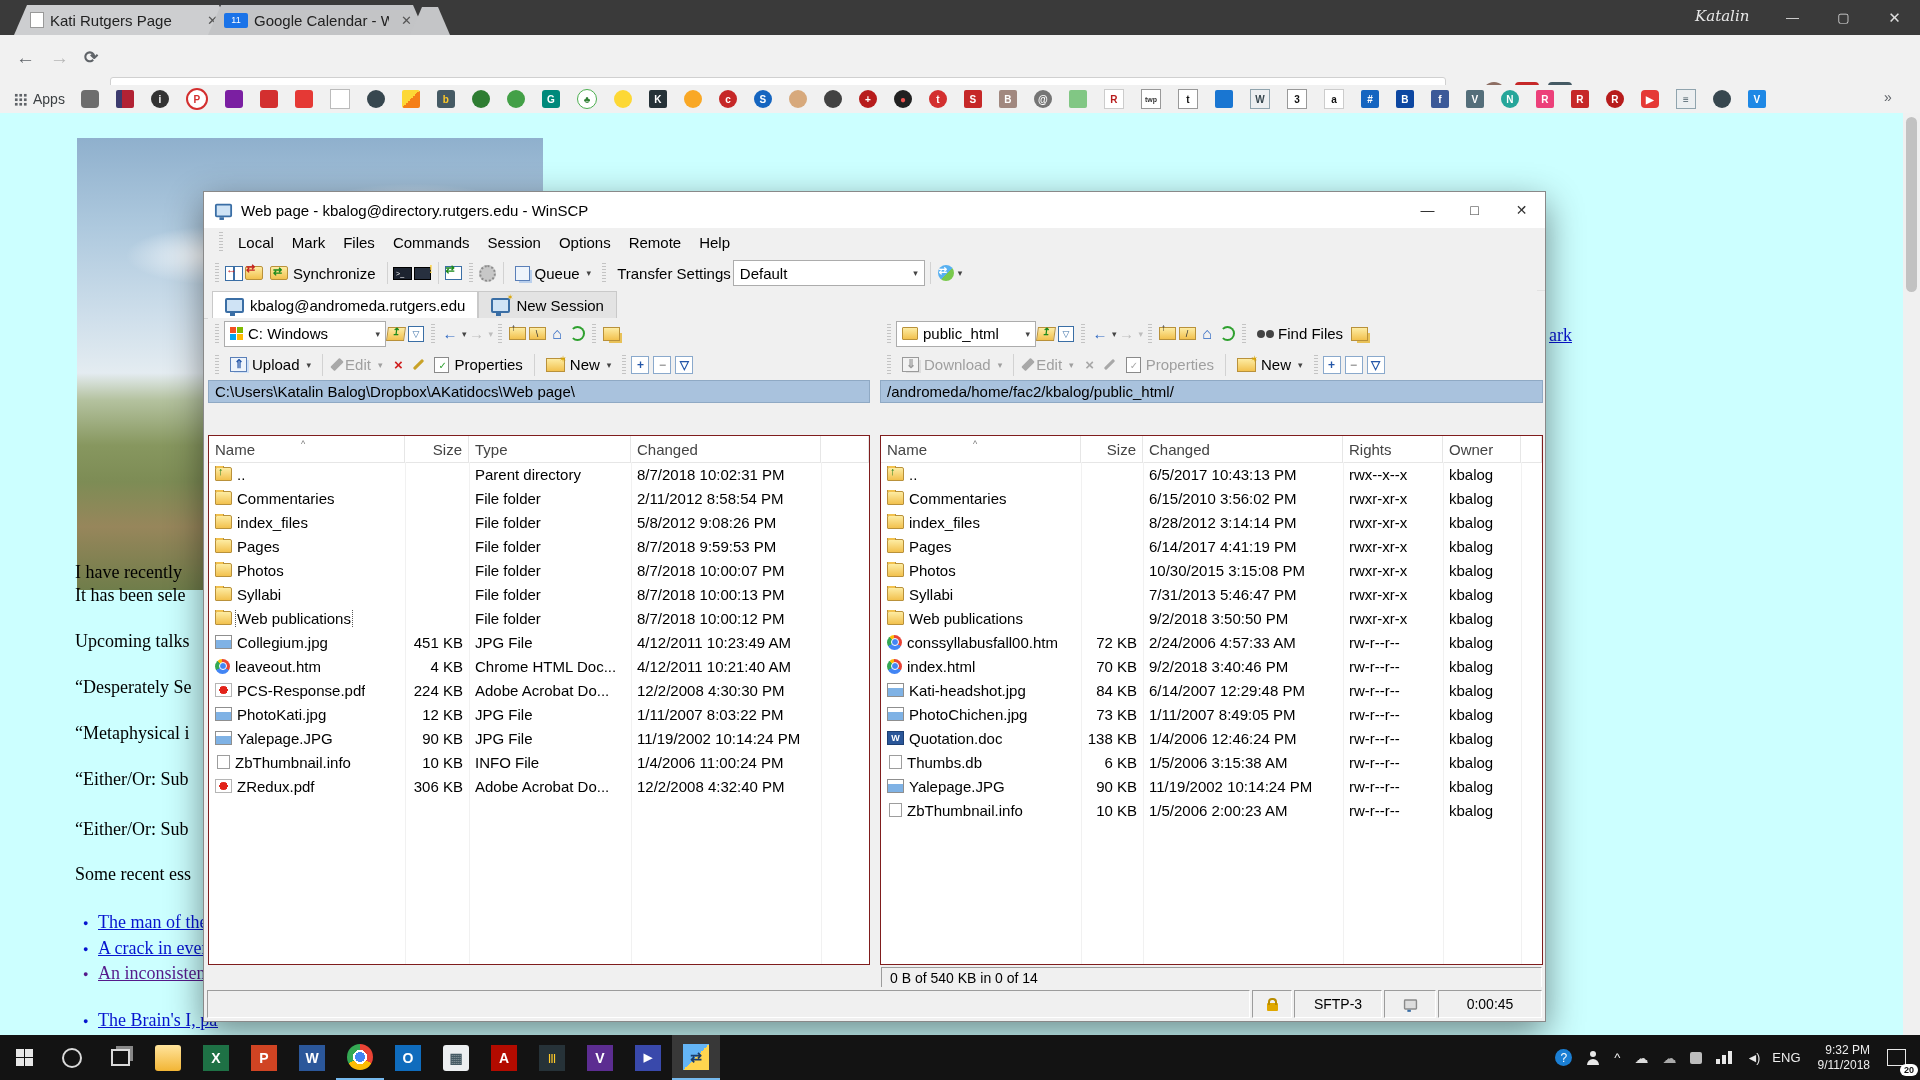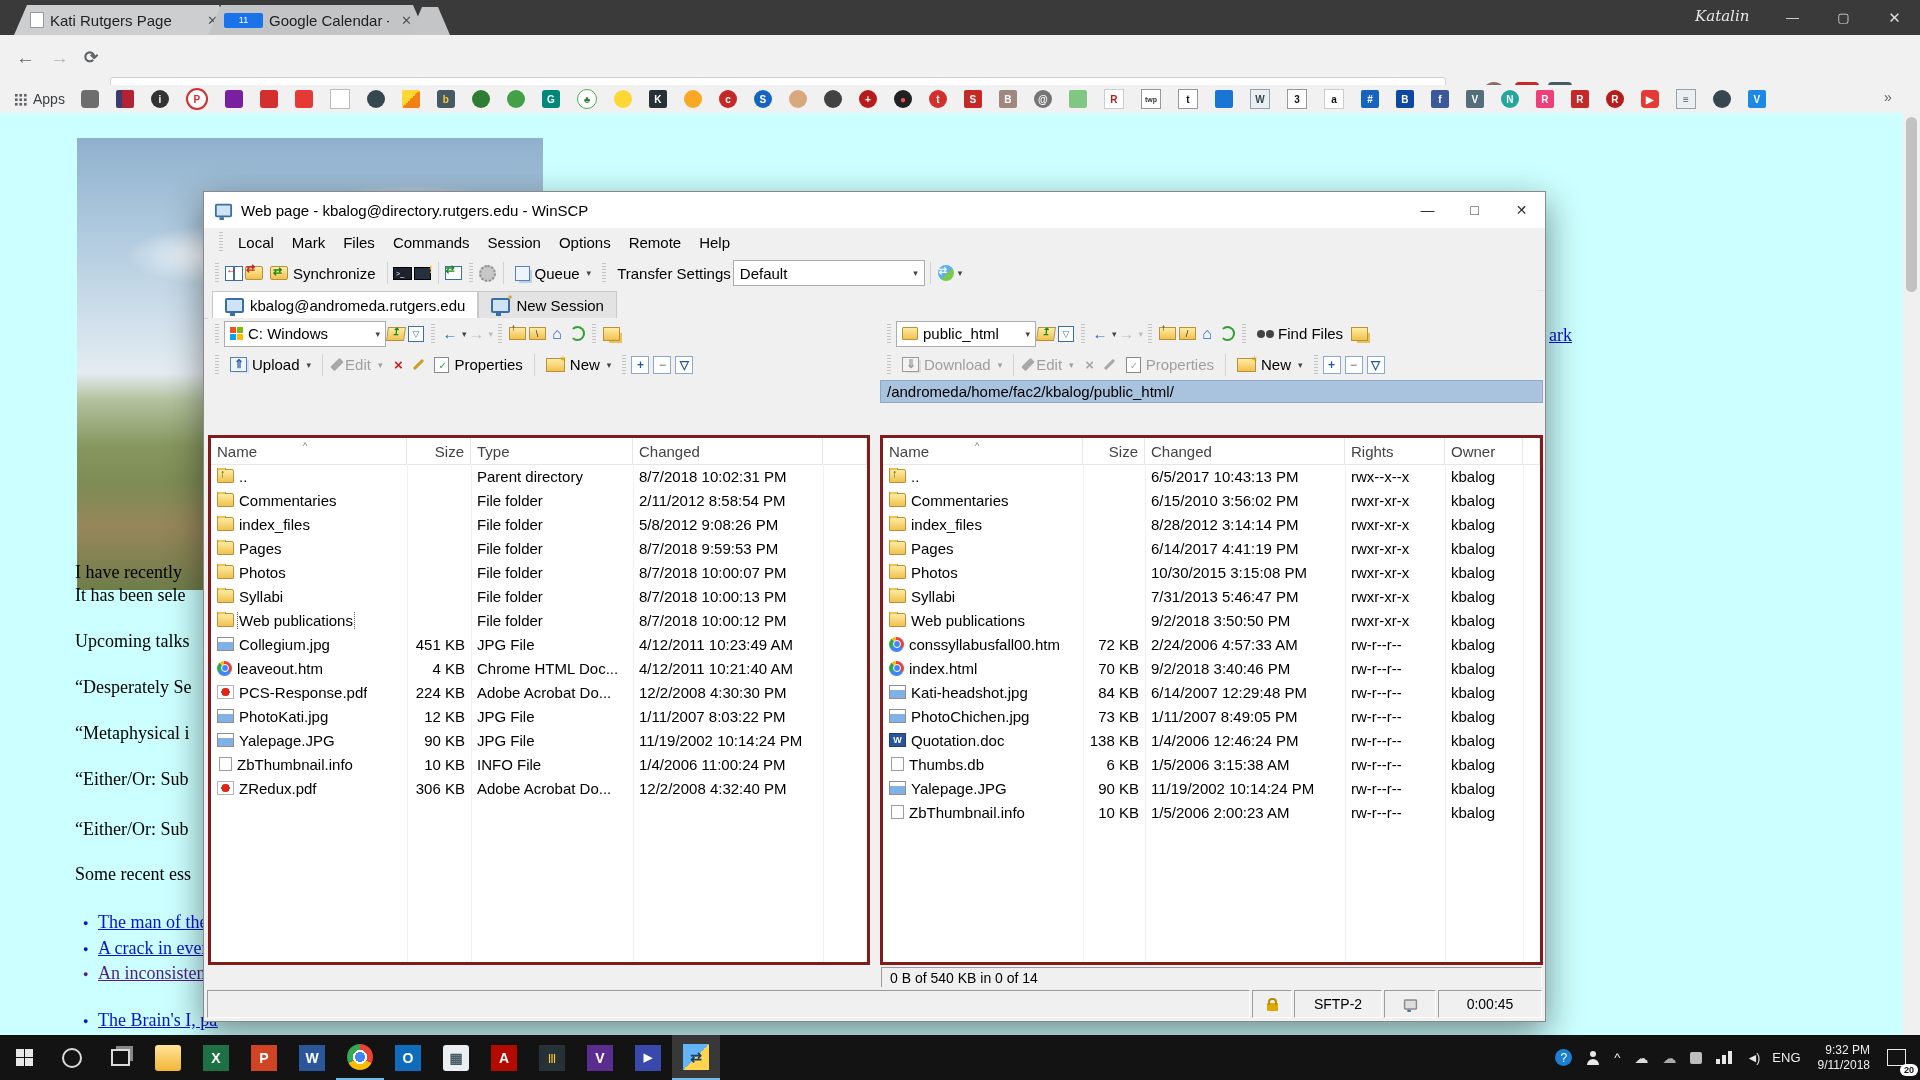"11" .tab-icon-cal { width: 39px -> 24px }
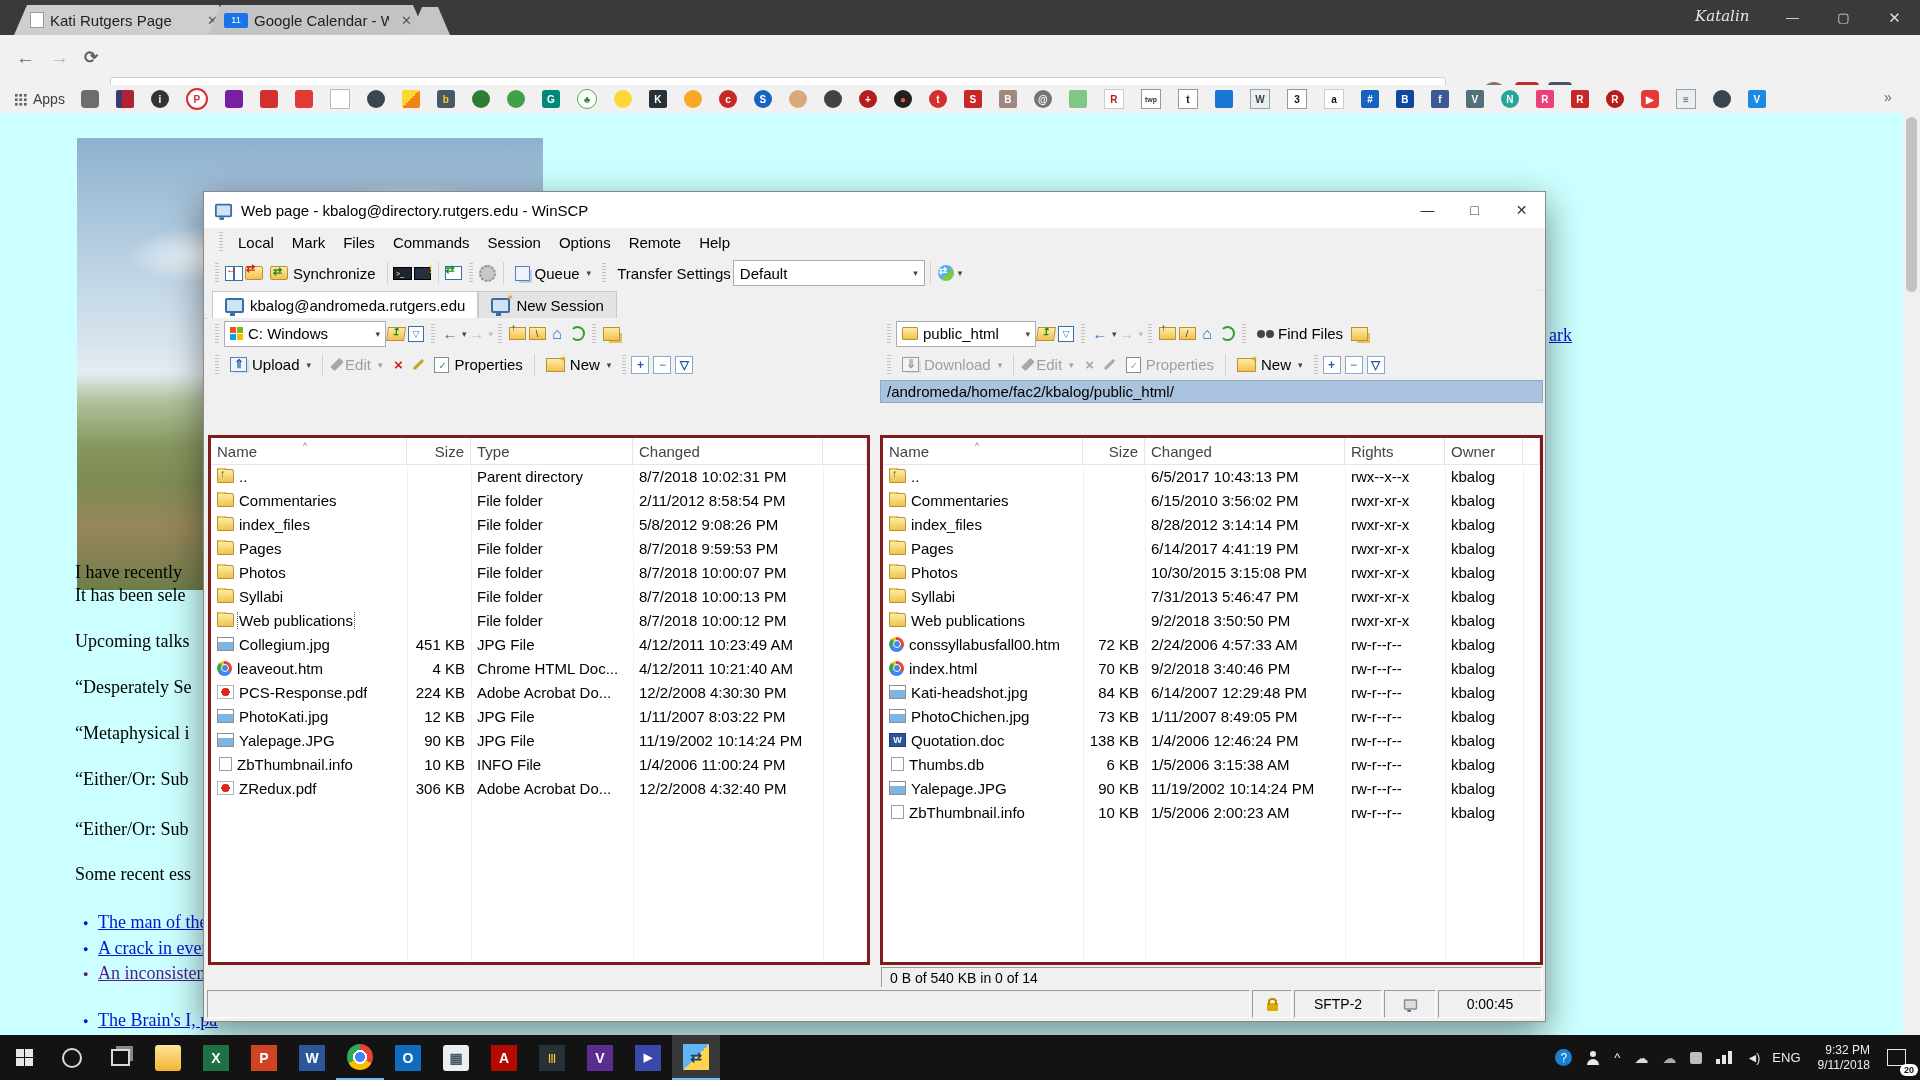"C:\Users\Katalin" div.pathbar { html: none -> <div>C:\Users\Katalin Balog\Dropbox\AKatidocs\Web page\</div> }
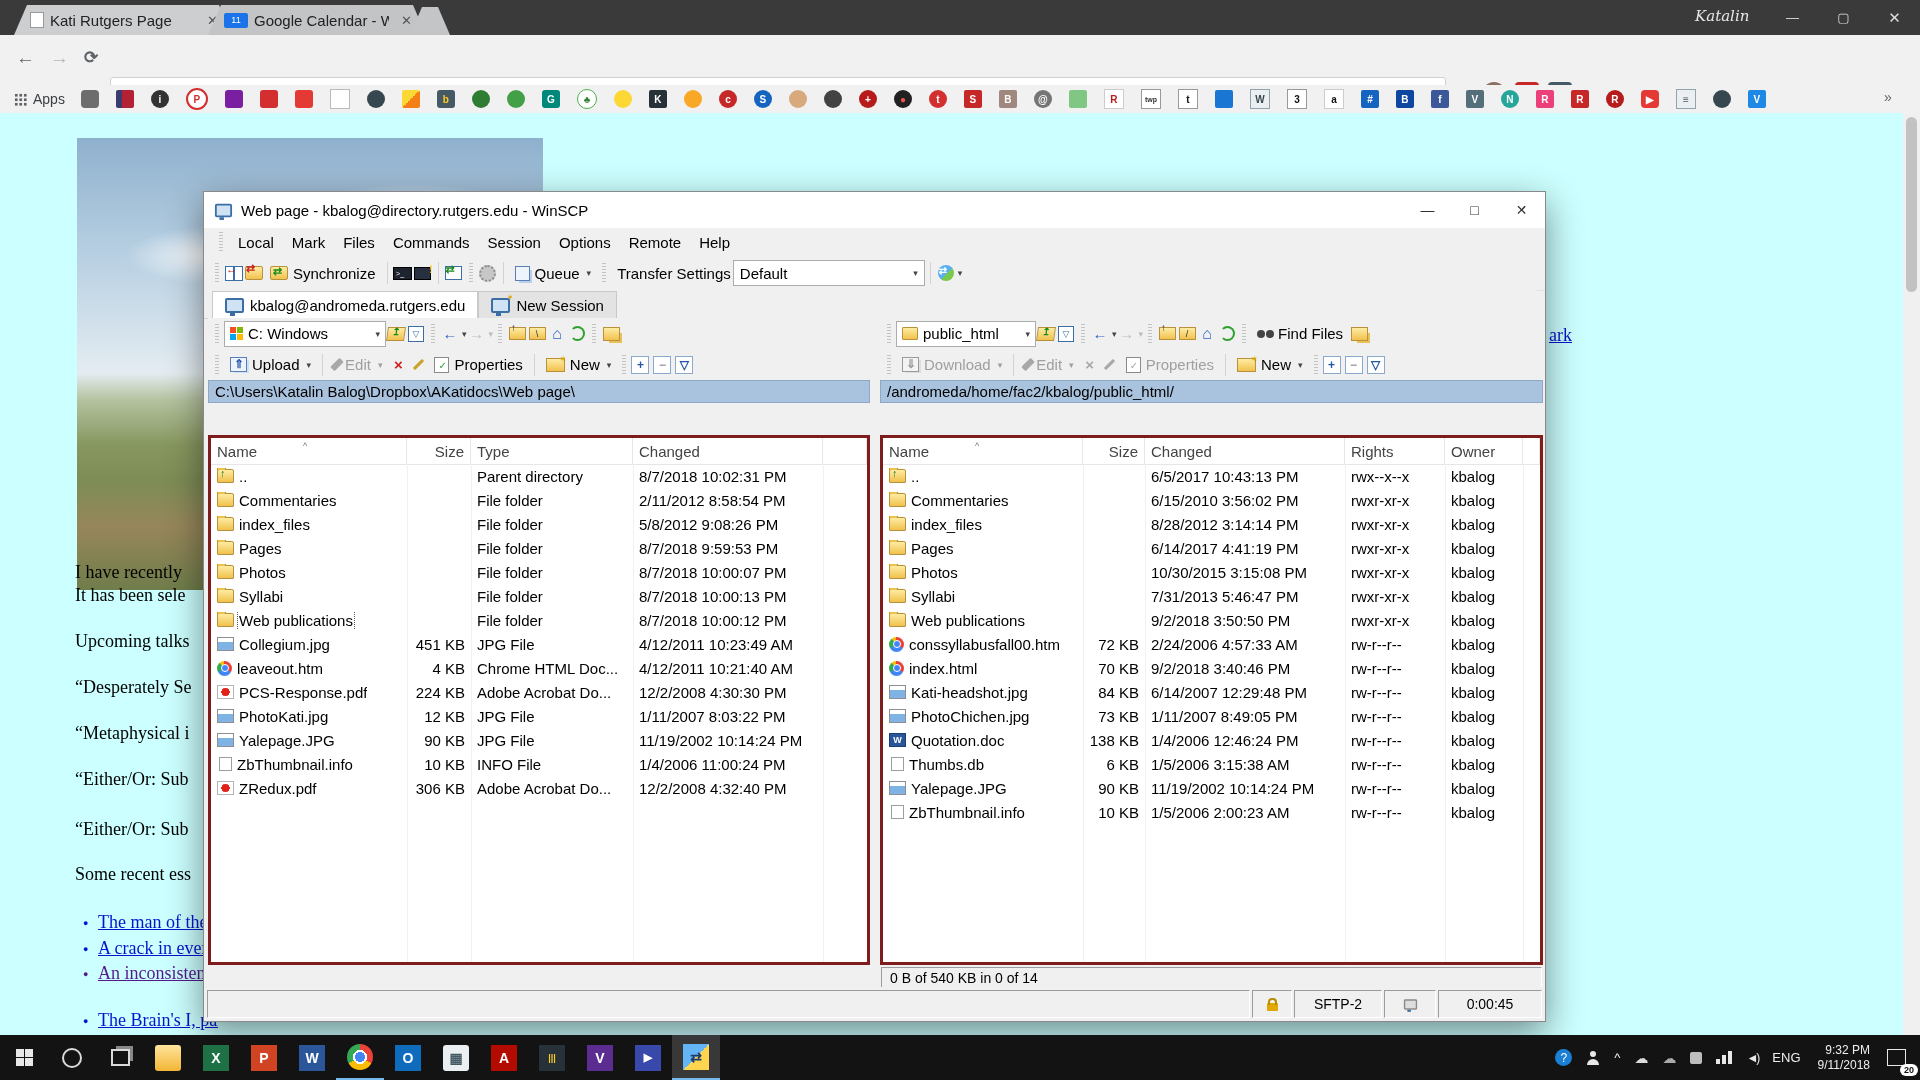"Name" .flist { border: 3px solid #7f1d1d -> 1px solid #7f1d1d }
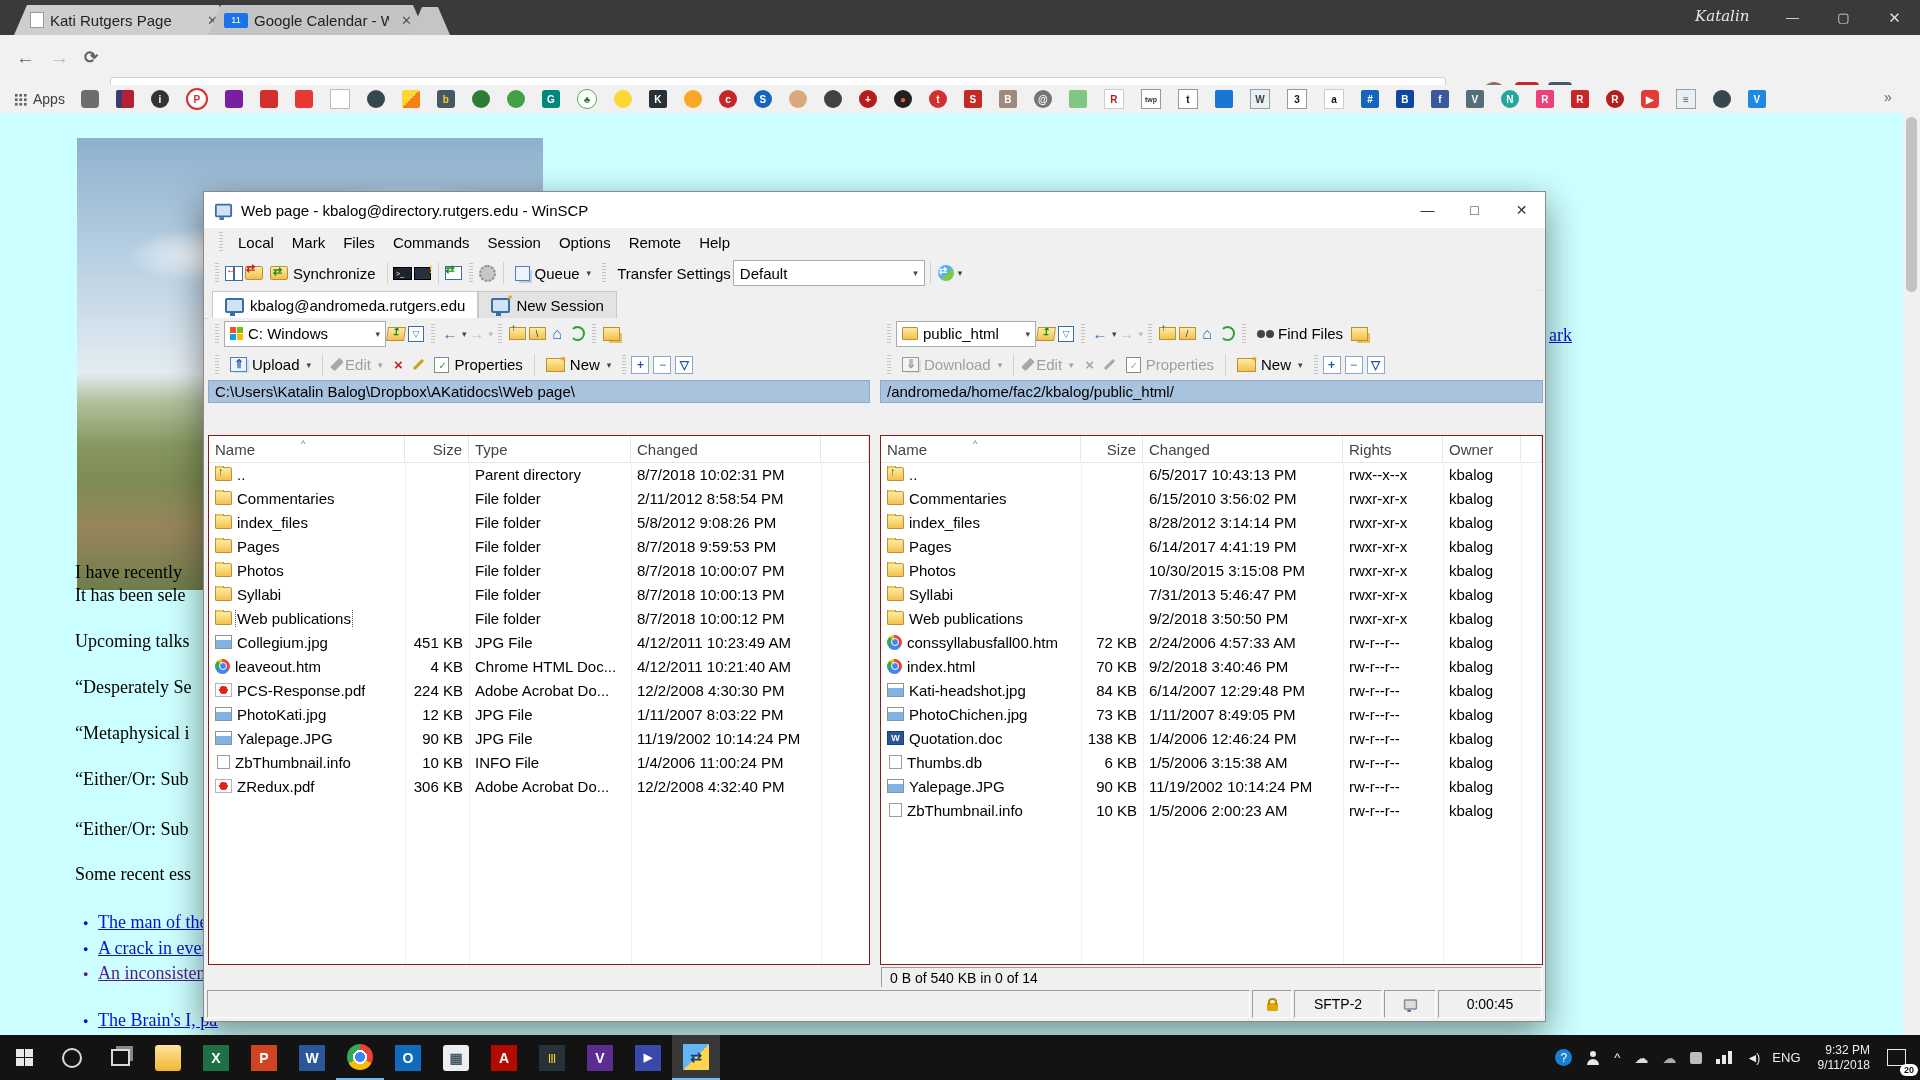"SFTP-2" div.scell { text: SFTP-2 -> SFTP-3 }
